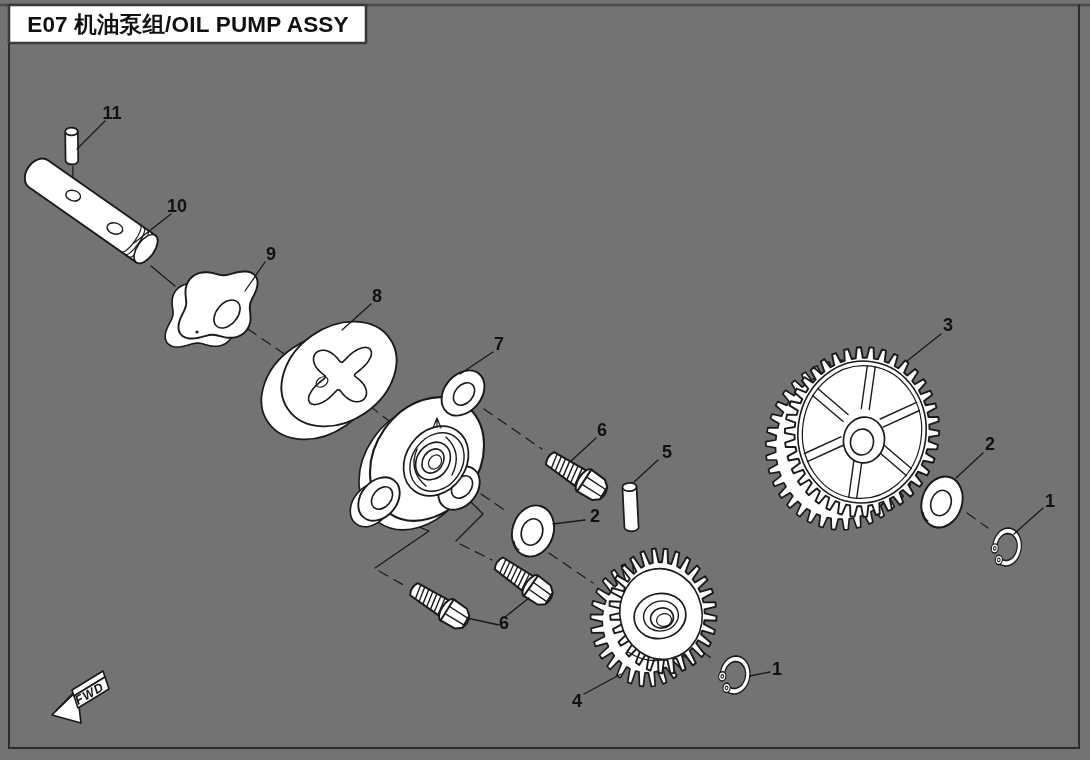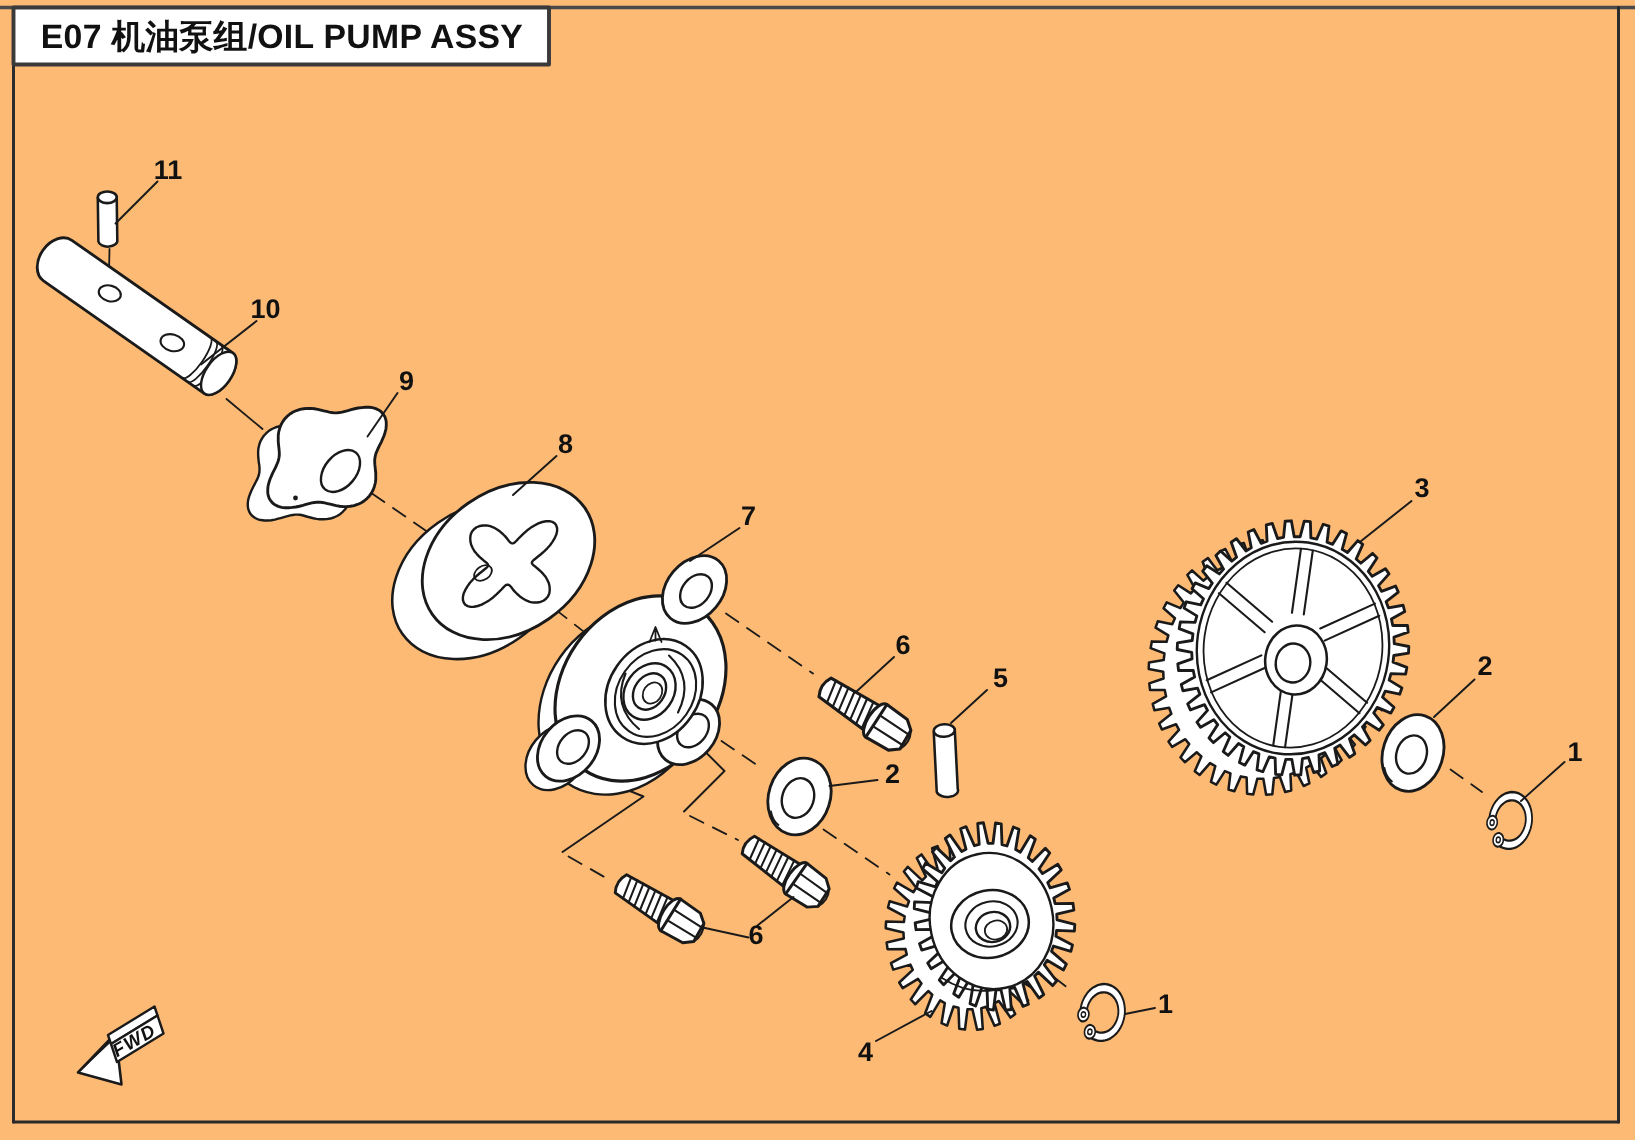"E07 机油泵组/OIL PUMP ASSY" .stage { background: #fdba74 -> #737373 }
